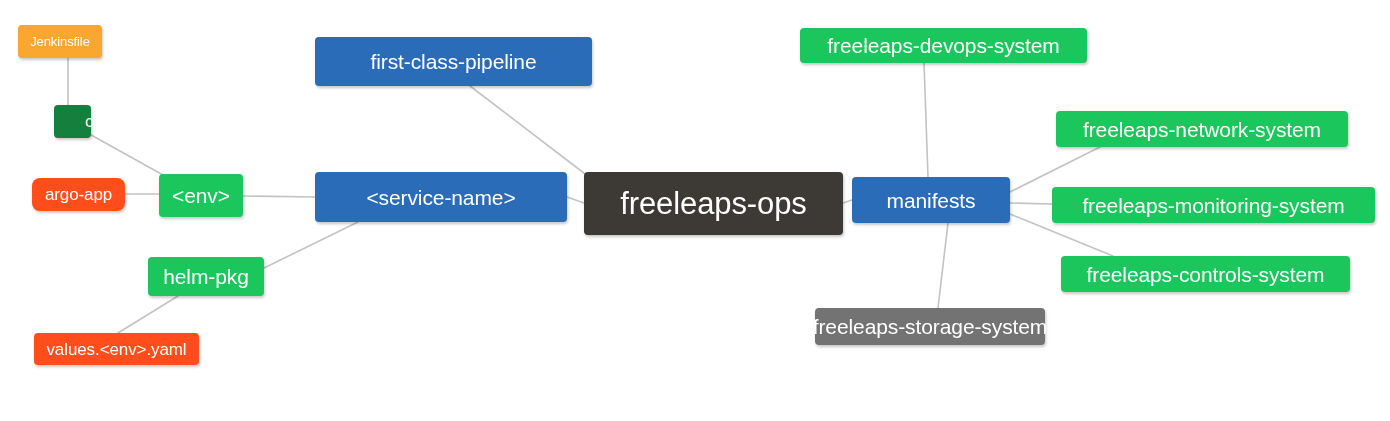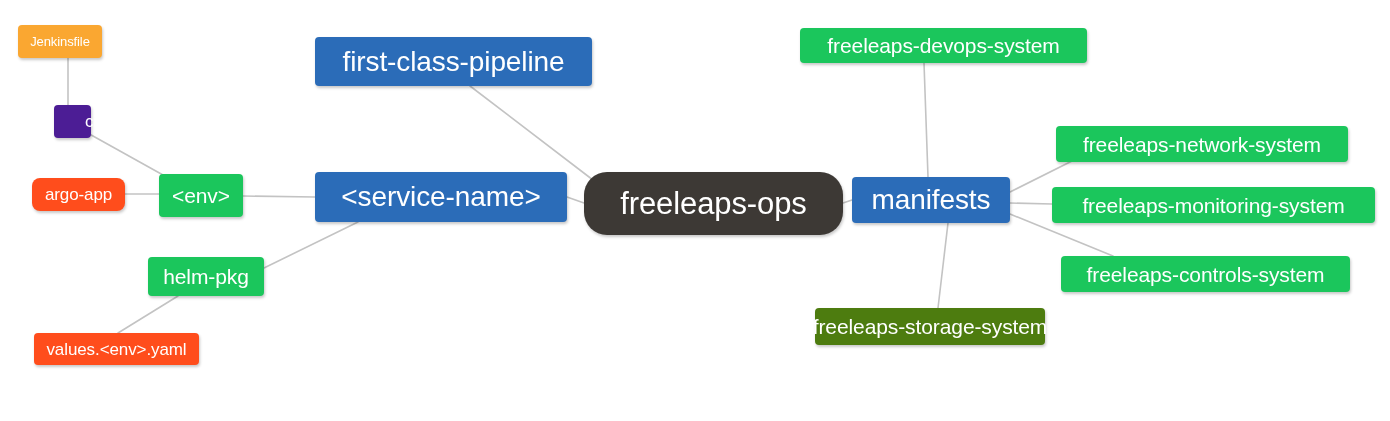"first-class-pipeline" .lvl-1-big { font-size: 28px -> 21px }
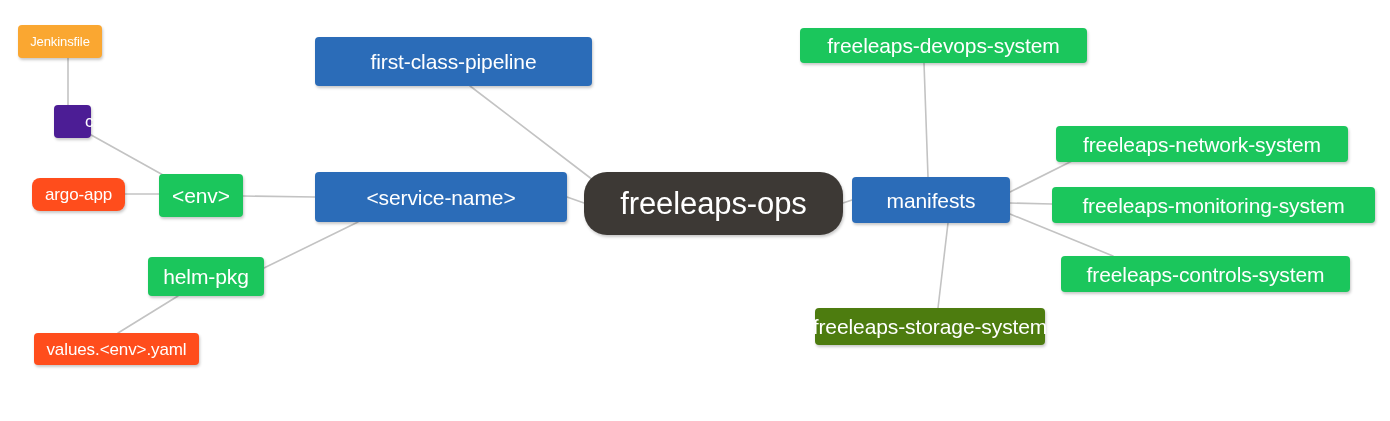"ci" div.node { background: #4c1d95 -> #15803d }
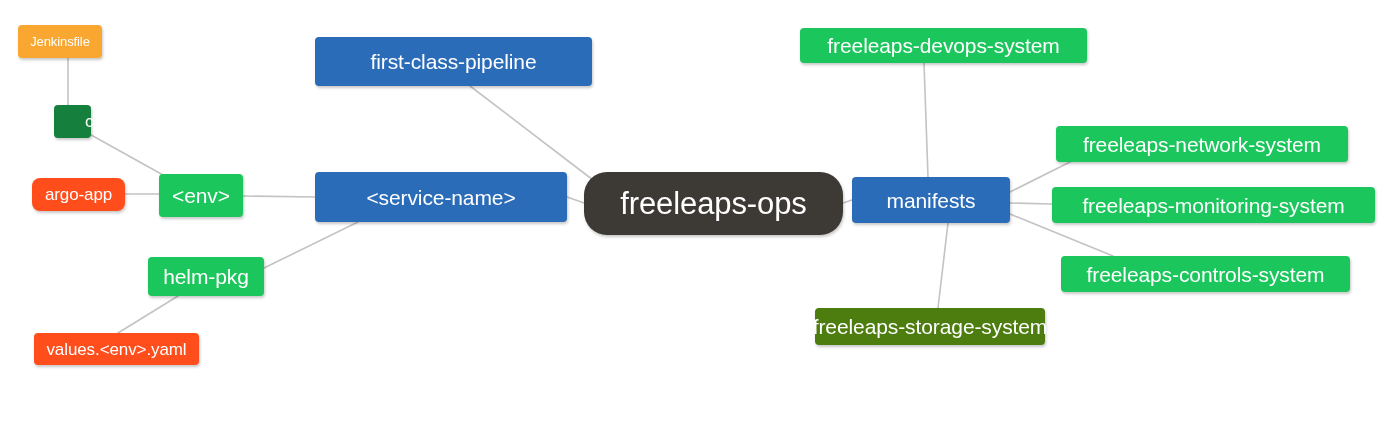"freeleaps-network-system" div.node { top: 126px -> 111px }
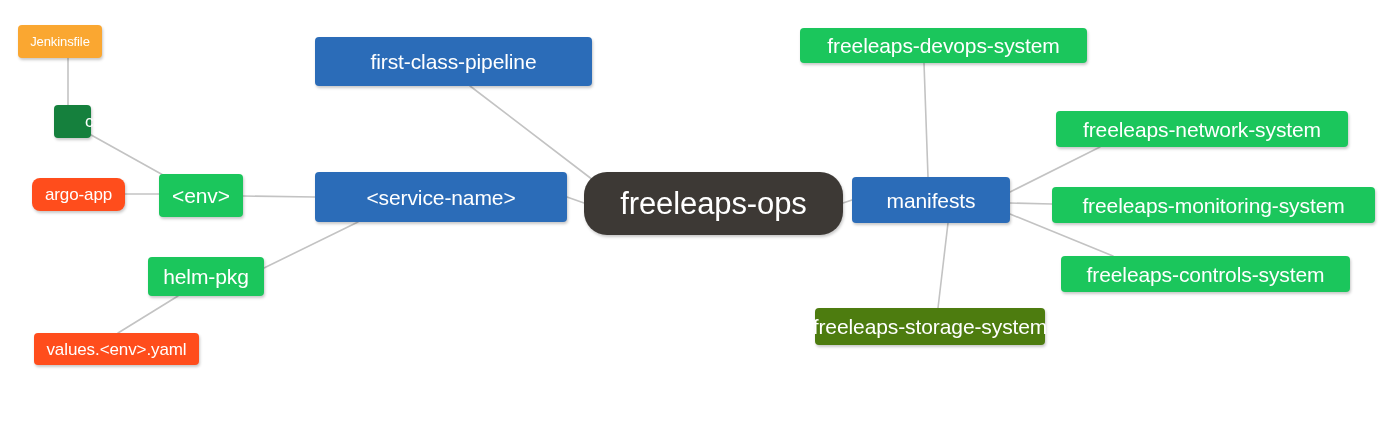"freeleaps-ops" div.node { border-radius: 23px -> none }
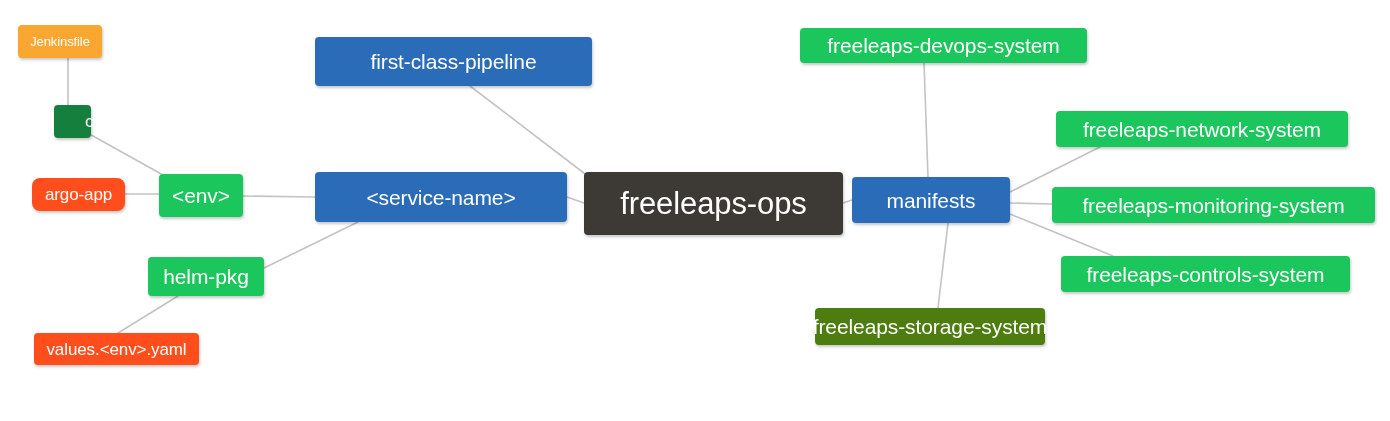"freeleaps-storage-system" div.node { background: #4d7c0f -> #737373 }
